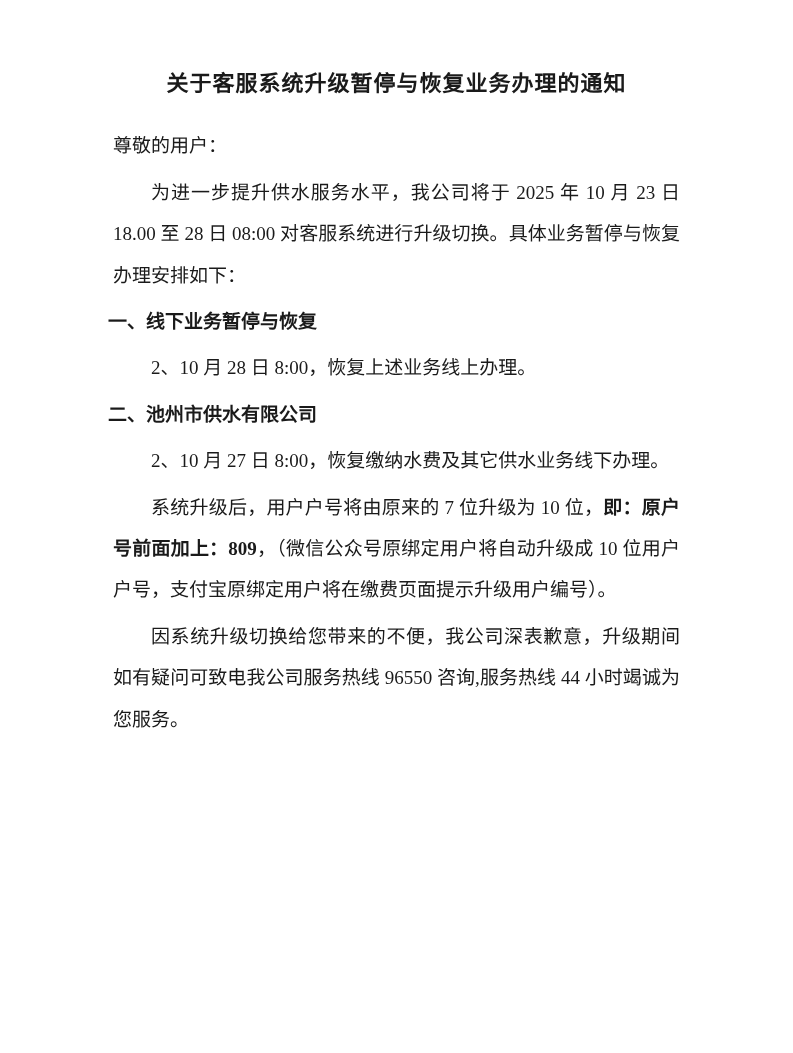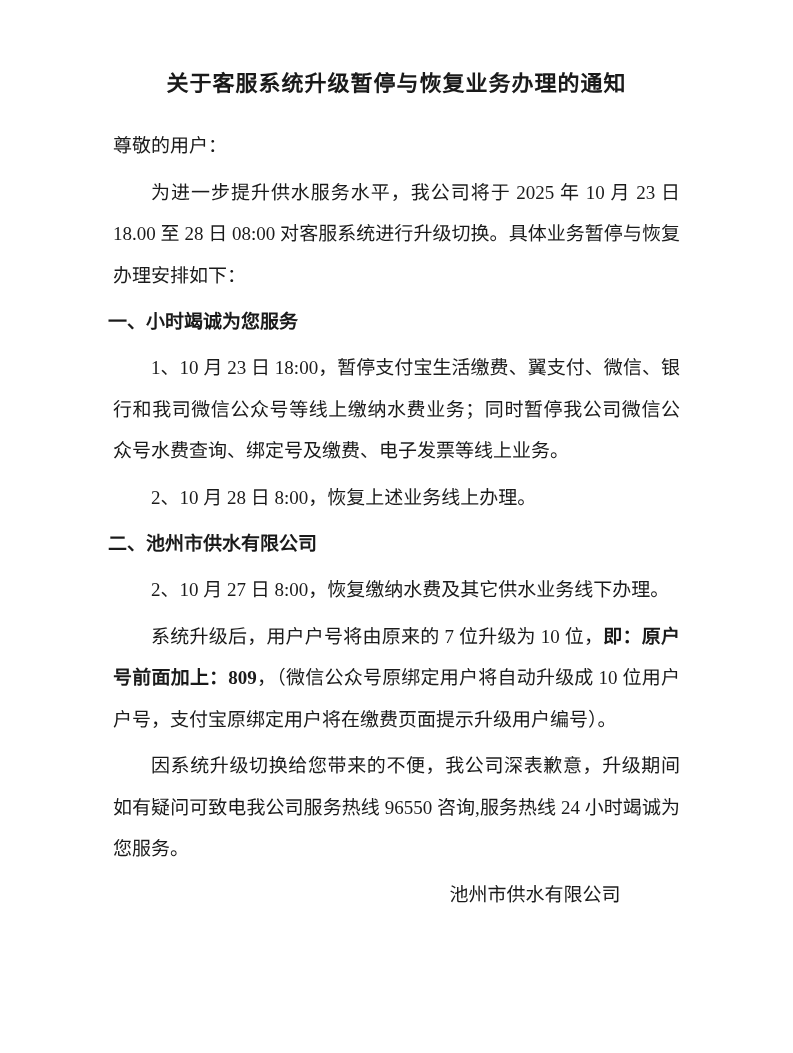"一、小时竭诚为您服务" p.para { text: 小时竭诚为您服务 -> 线下业务暂停与恢复 }
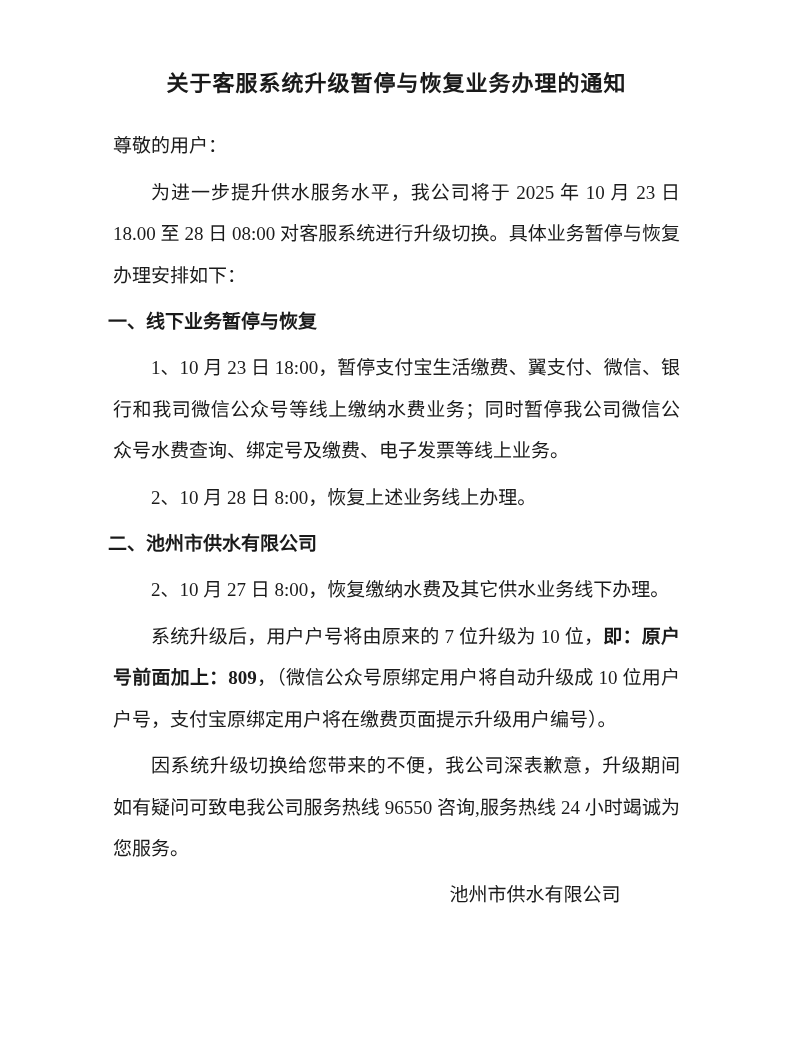"1、10 月 23 日" p.para { html: <p>1、10 月 23 日 18:00，暂停支付宝生活缴费、翼支付、微信、银行和我司微信公众号等线上缴纳水费业务；同时暂停我公司微信公众号水费查询、绑定号及缴费、电子发票等线上业务。</p> -> none }
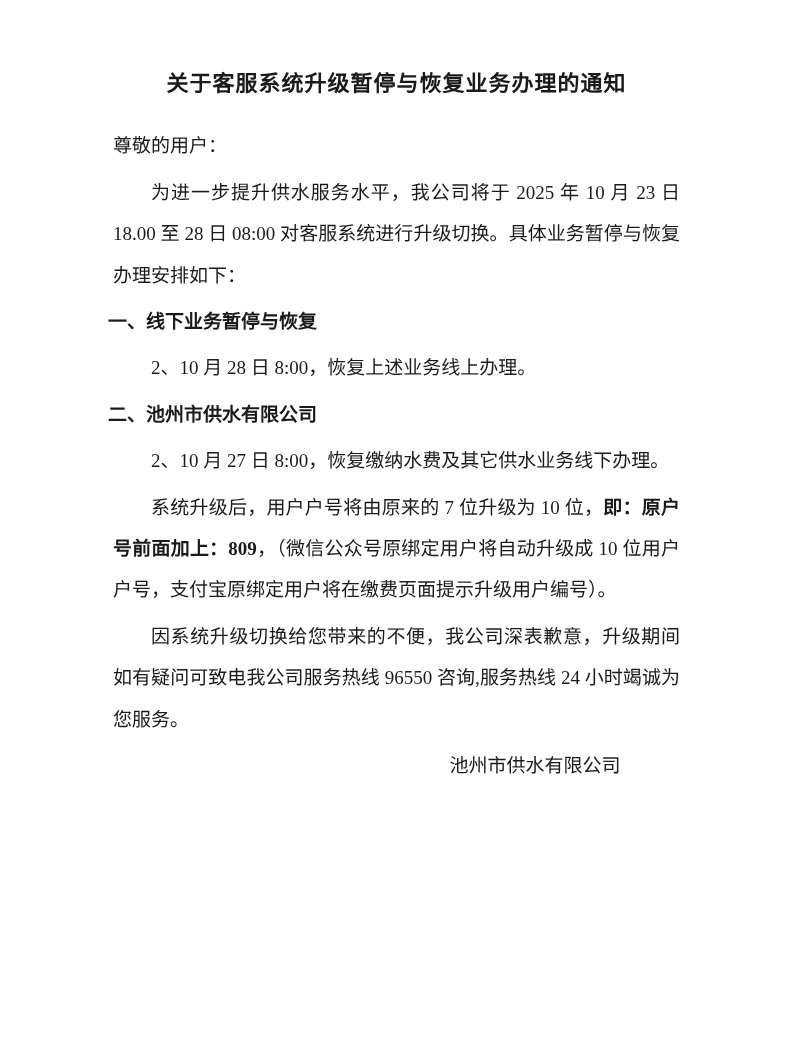"因系统升级切换给您带来的不便，我公司深表歉意，升级期间如有疑问可致电我公司服务热" p.para { text: 24 -> 44 }
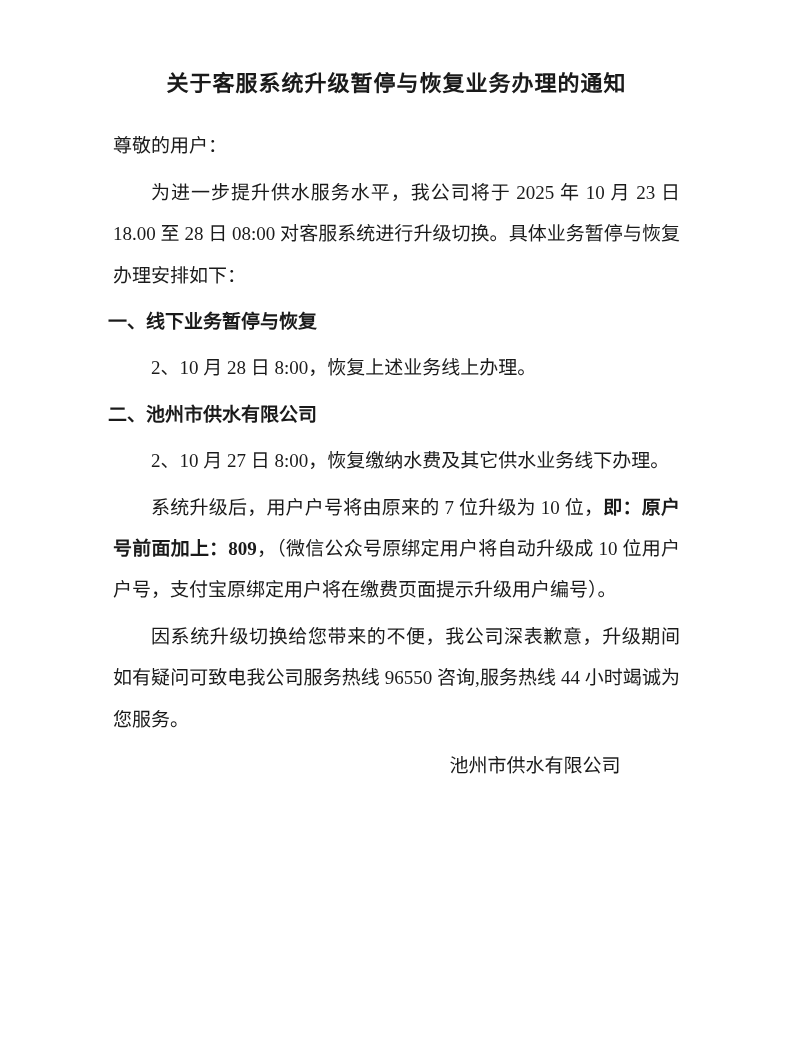"池州市供水有限公司" p.signature-line { html: <p>池州市供水有限公司</p> -> none }
